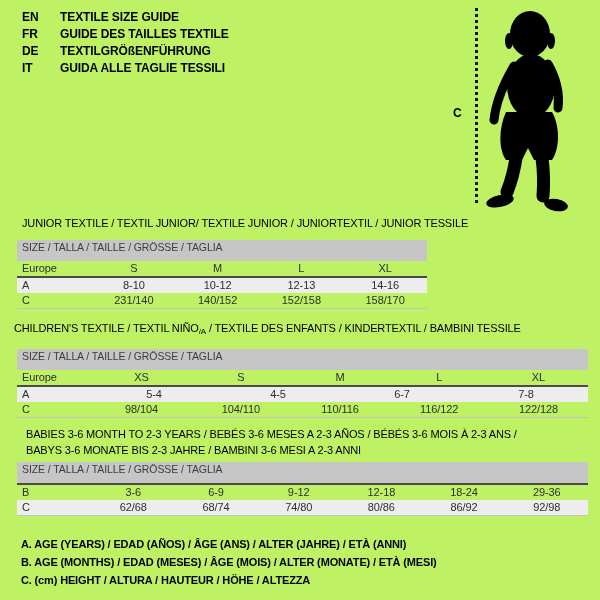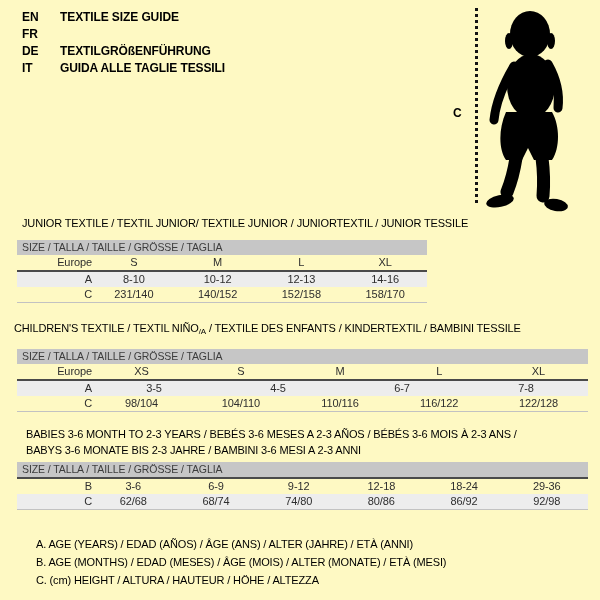"EN" #screen { background: #fef9c3 -> #bef264 }
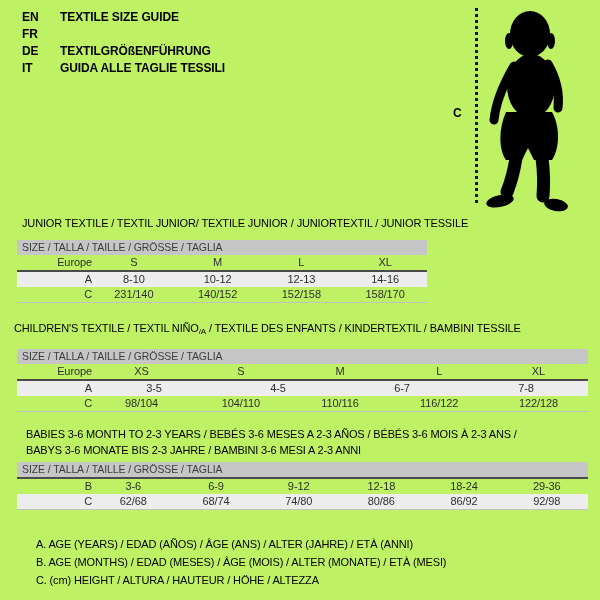"GUIDE DES TAILLES TEXTILE" span.lang-label { html: none -> <span>GUIDE DES TAILLES TEXTILE</span> }
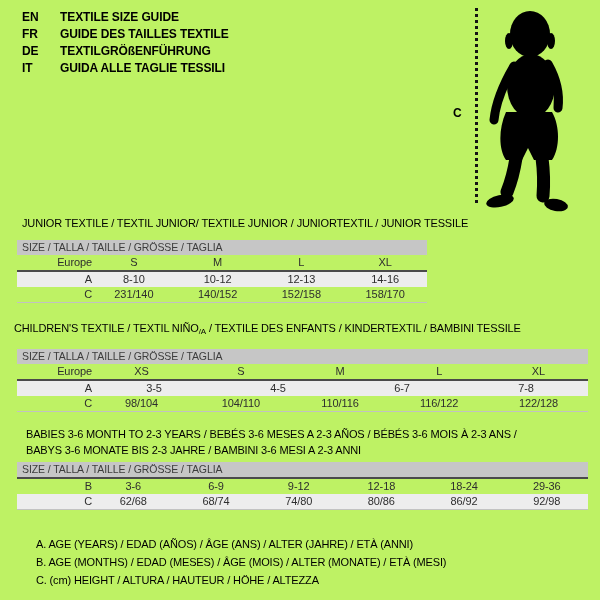"SIZE / TALLA / TAILLE" .size-header { height: 15px -> 21px }
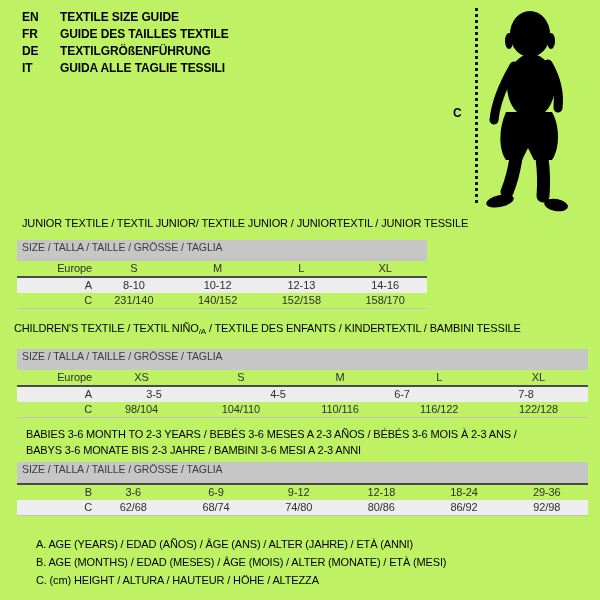"Europe" .rlabel { text-align: right -> left }
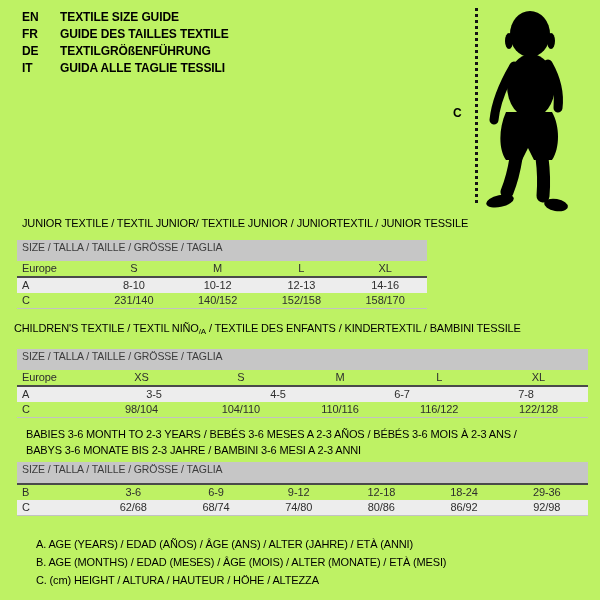"3-5" span.cell { text: 3-5 -> 5-4 }
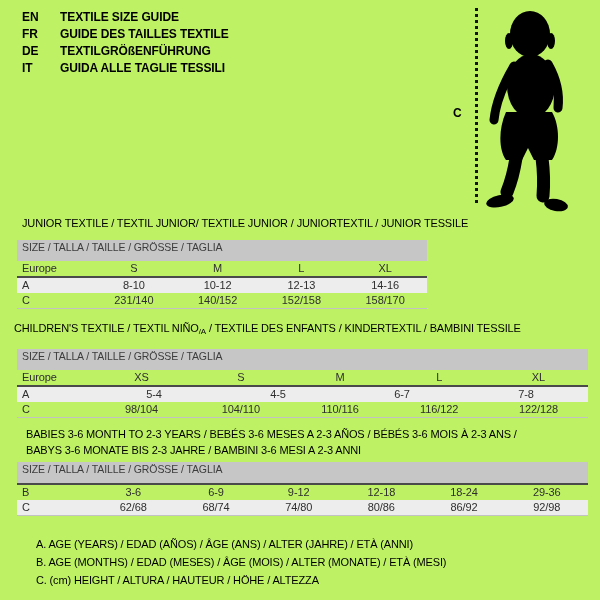"A. AGE (YEARS) / EDAD" .footnotes { font-weight: normal -> bold; margin-left: 15px -> none }
